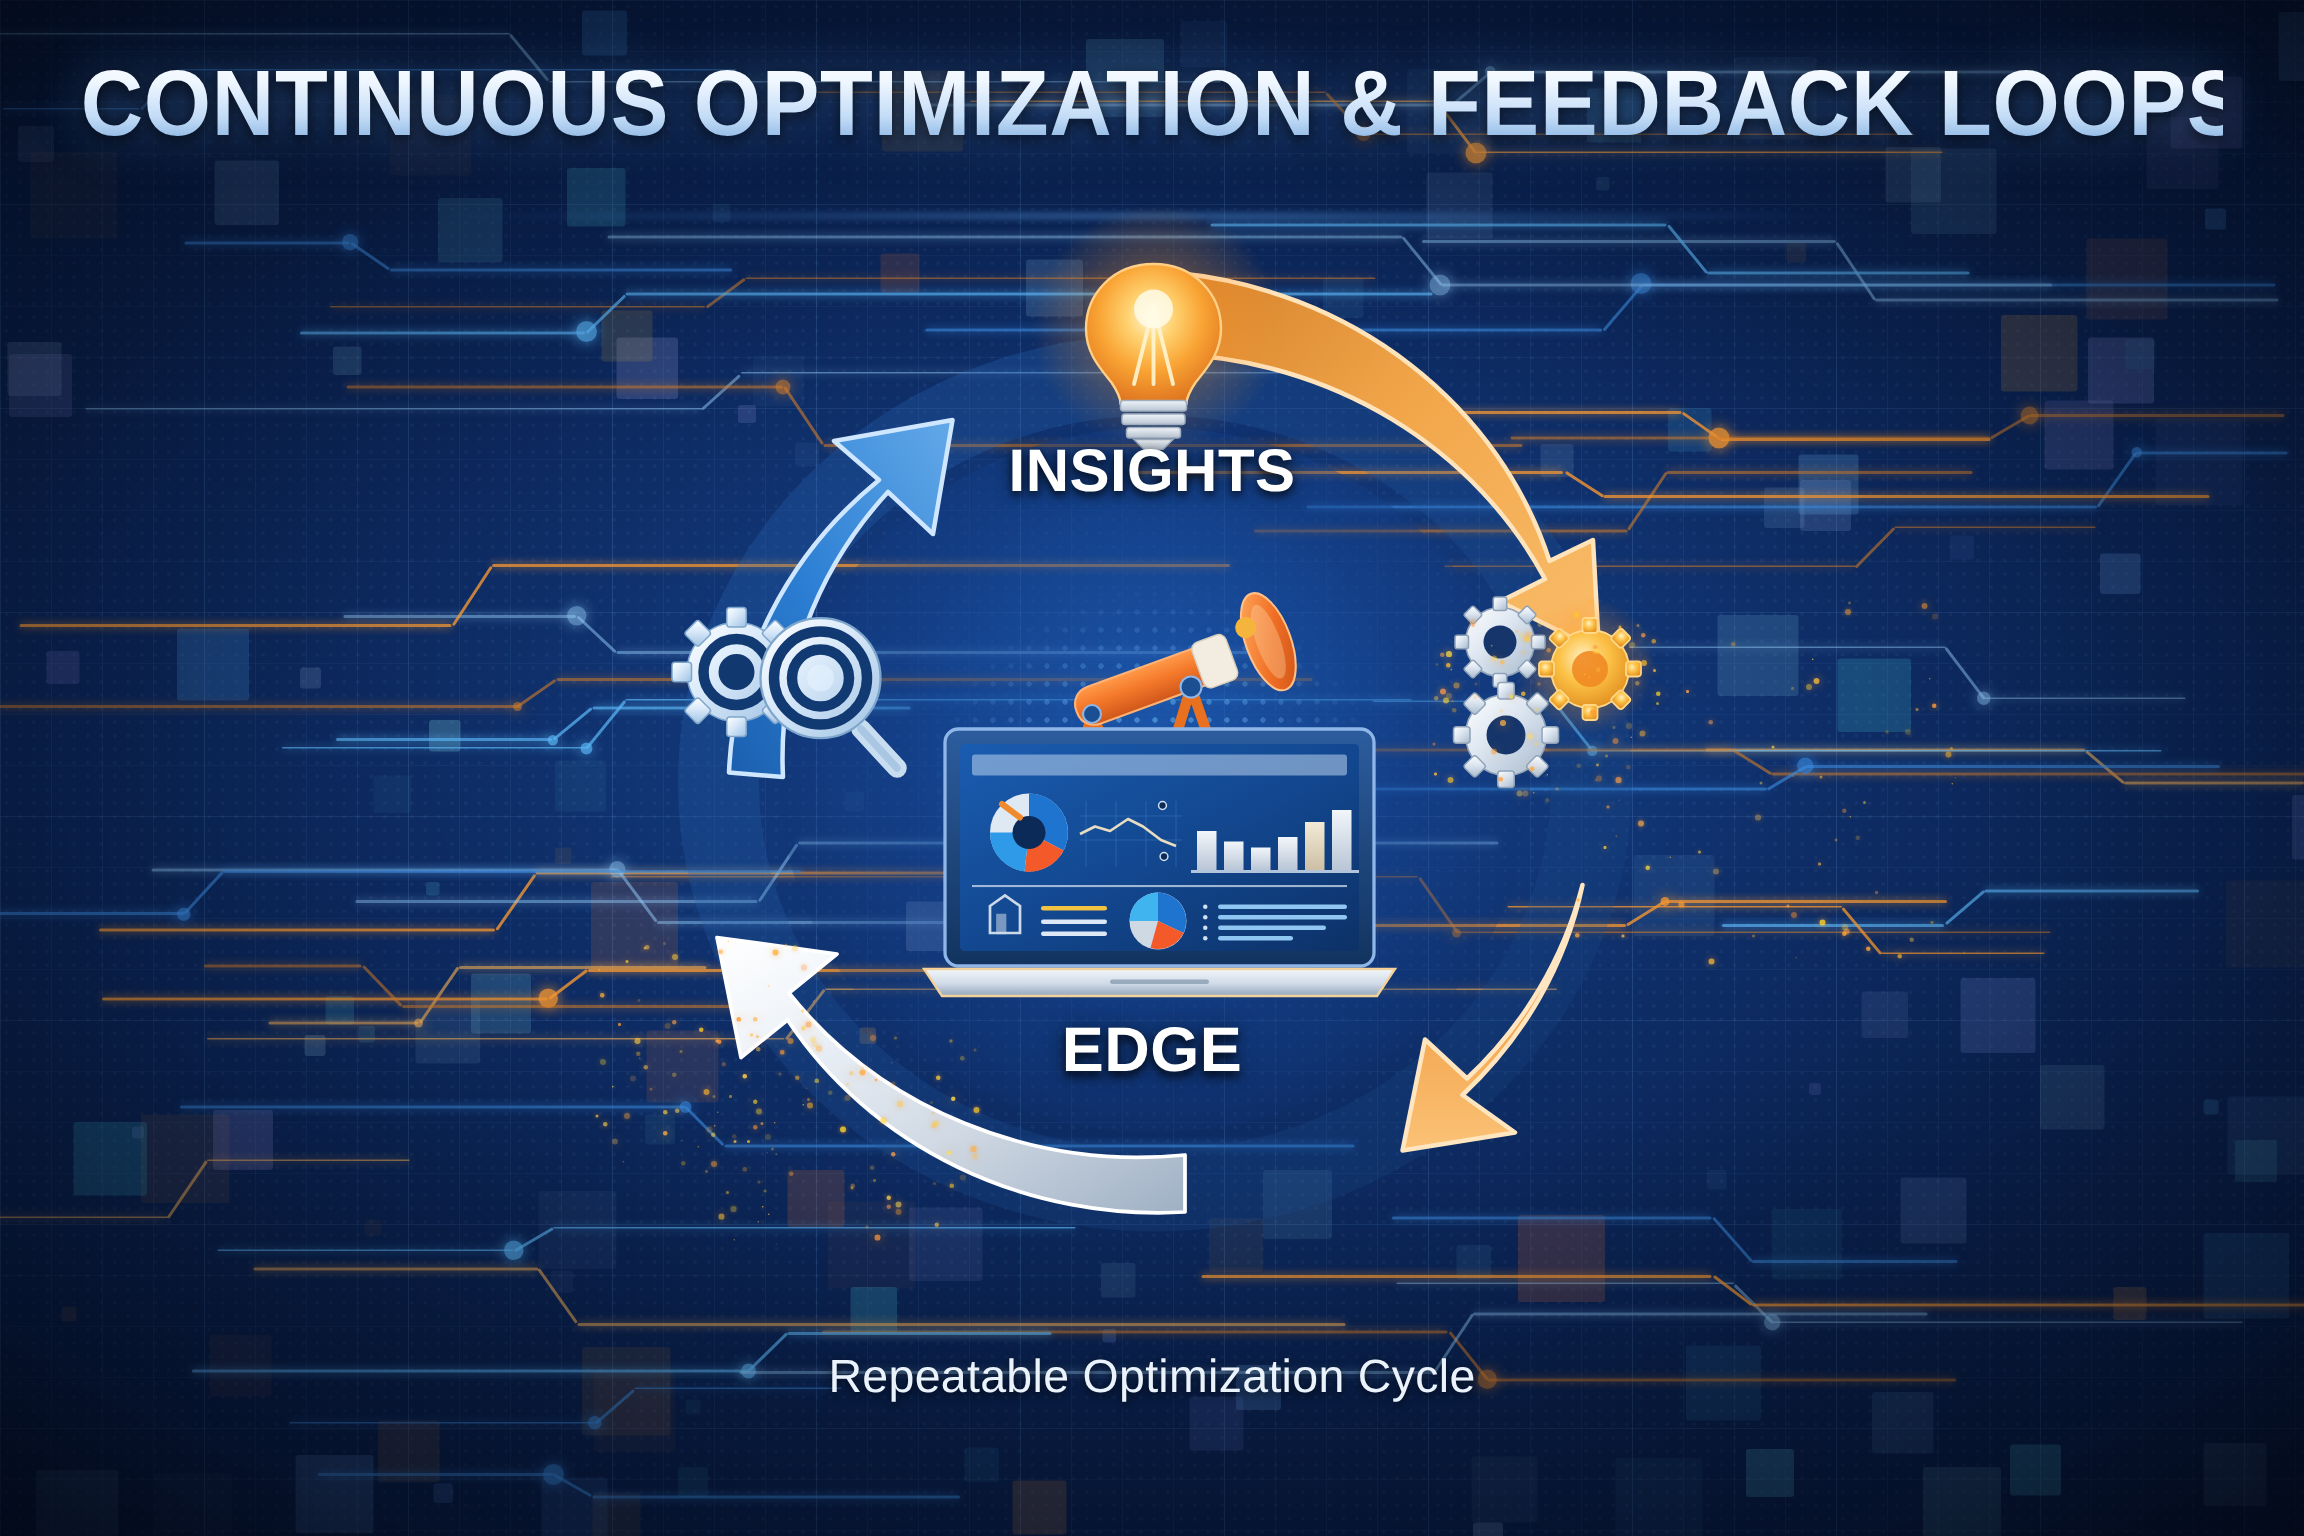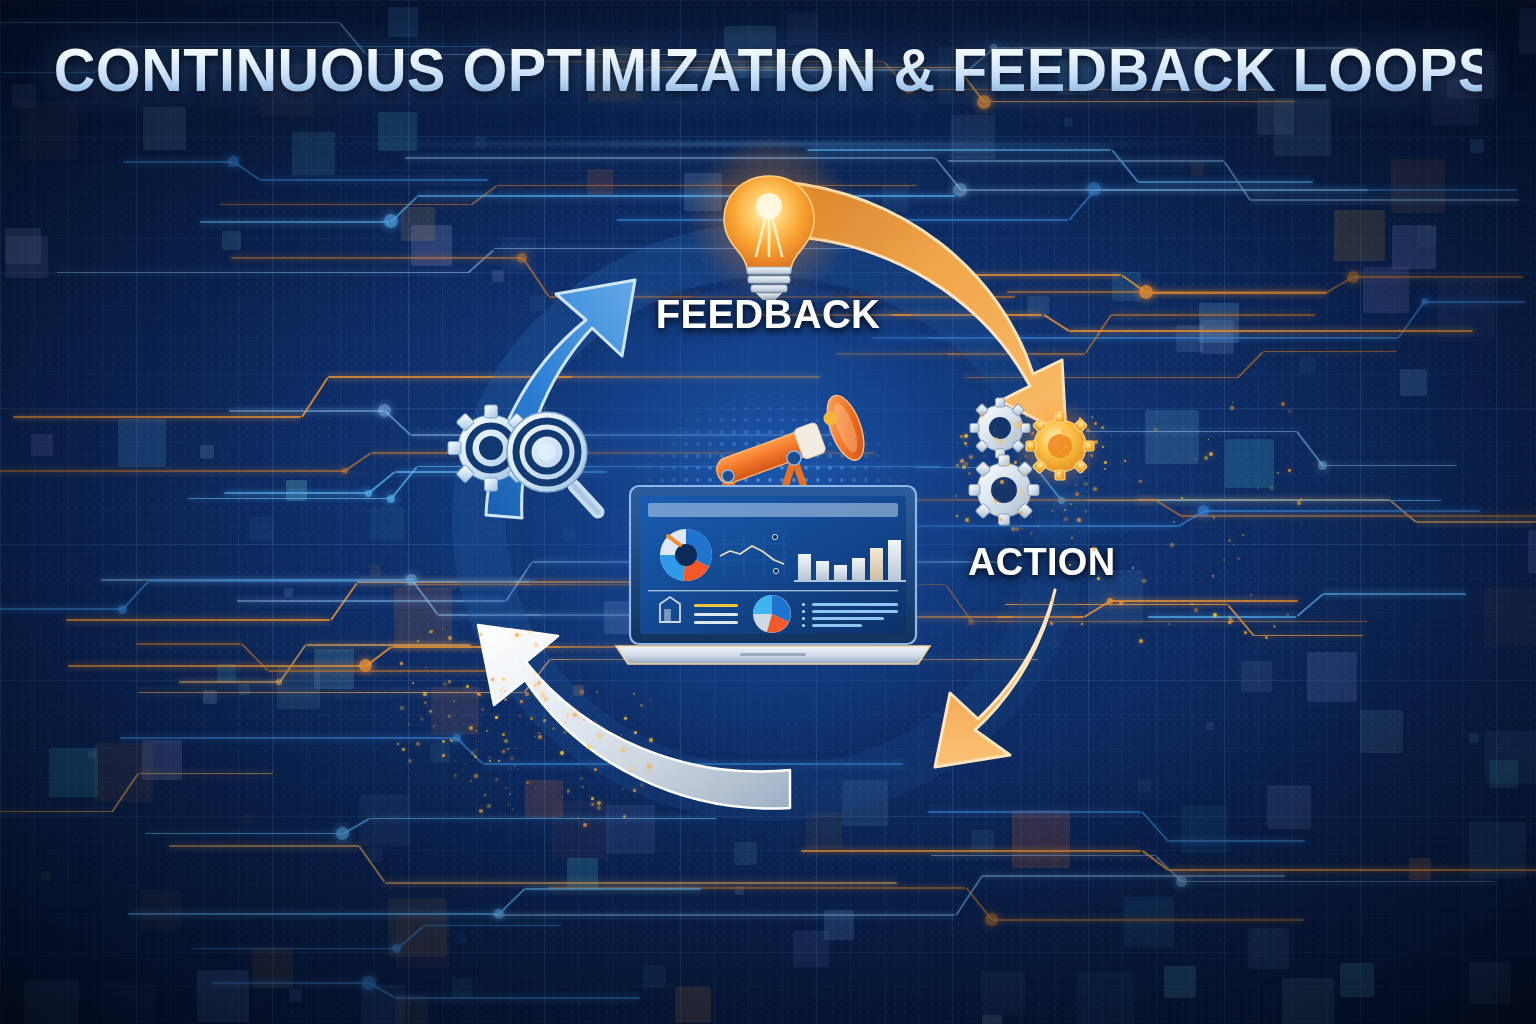"FEEDBACK" div.lbl { text: FEEDBACK -> INSIGHTS }
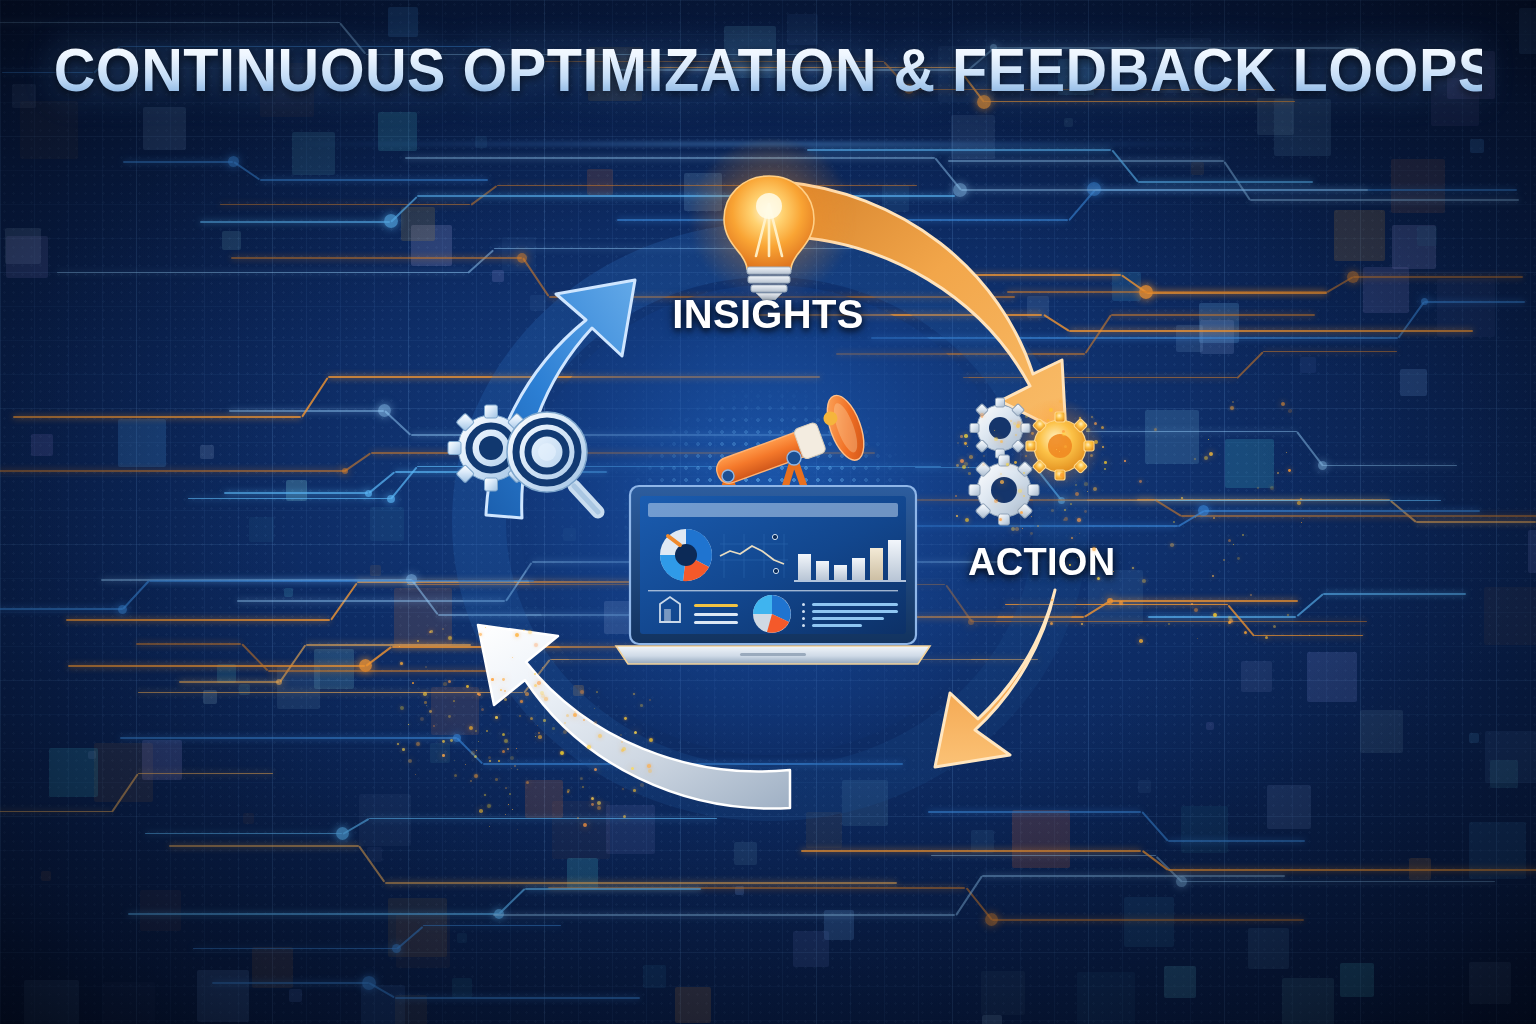"ACTION" div.lbl { html: <div>ACTION</div> -> none }
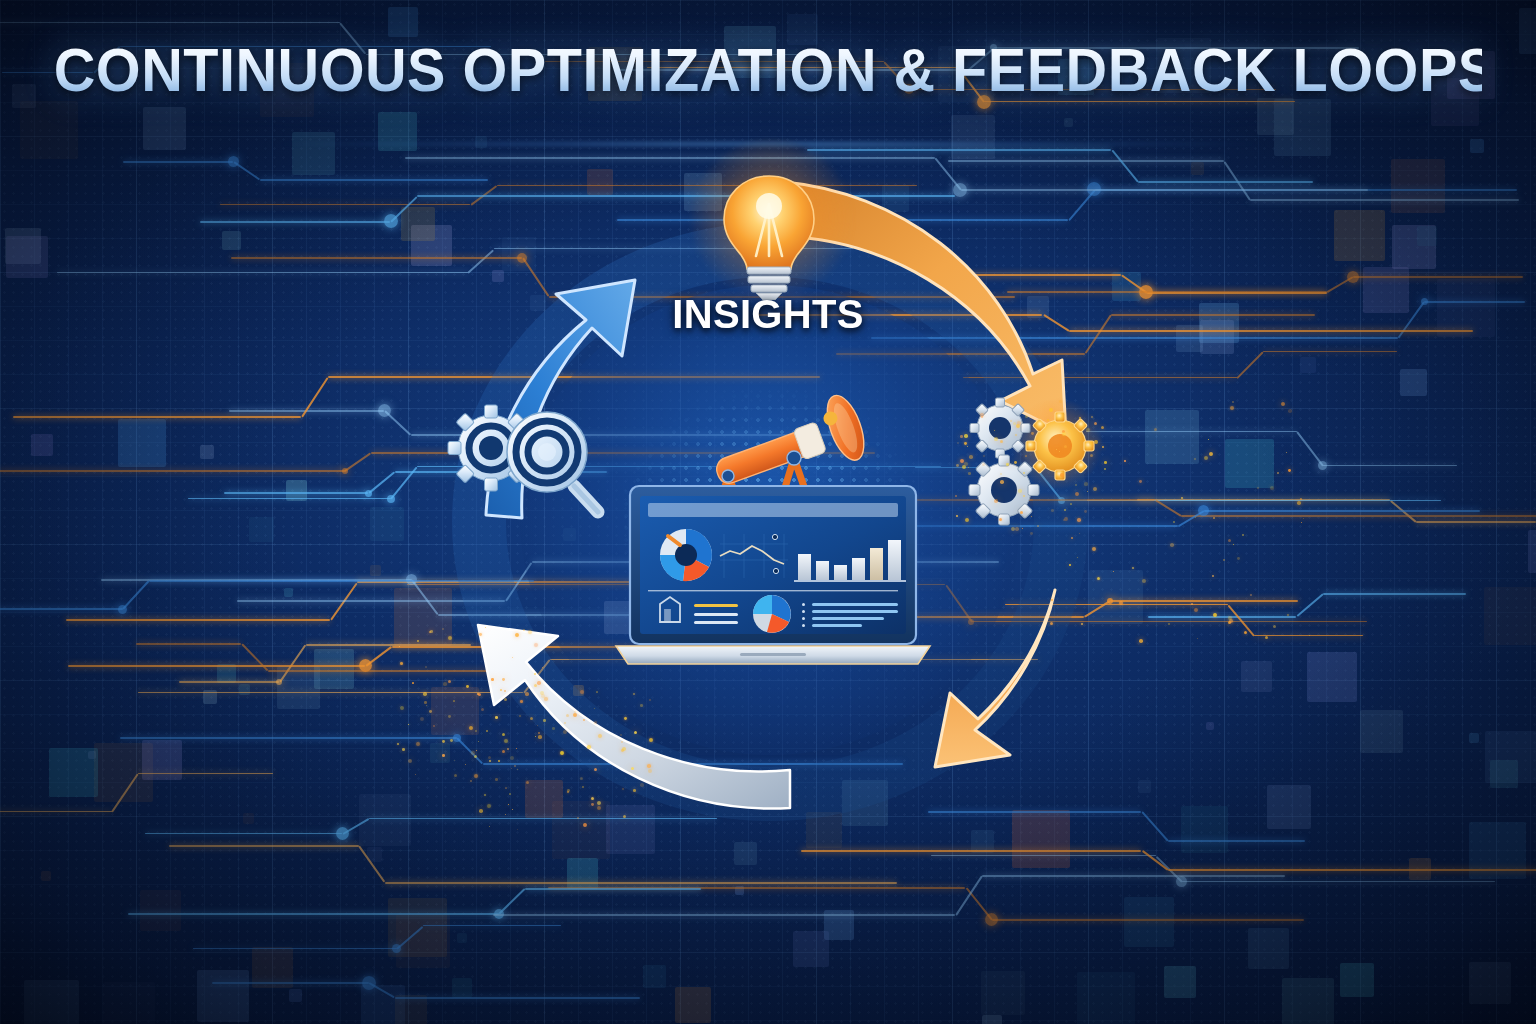"EDGE" div.lbl { html: none -> <div>EDGE</div> }
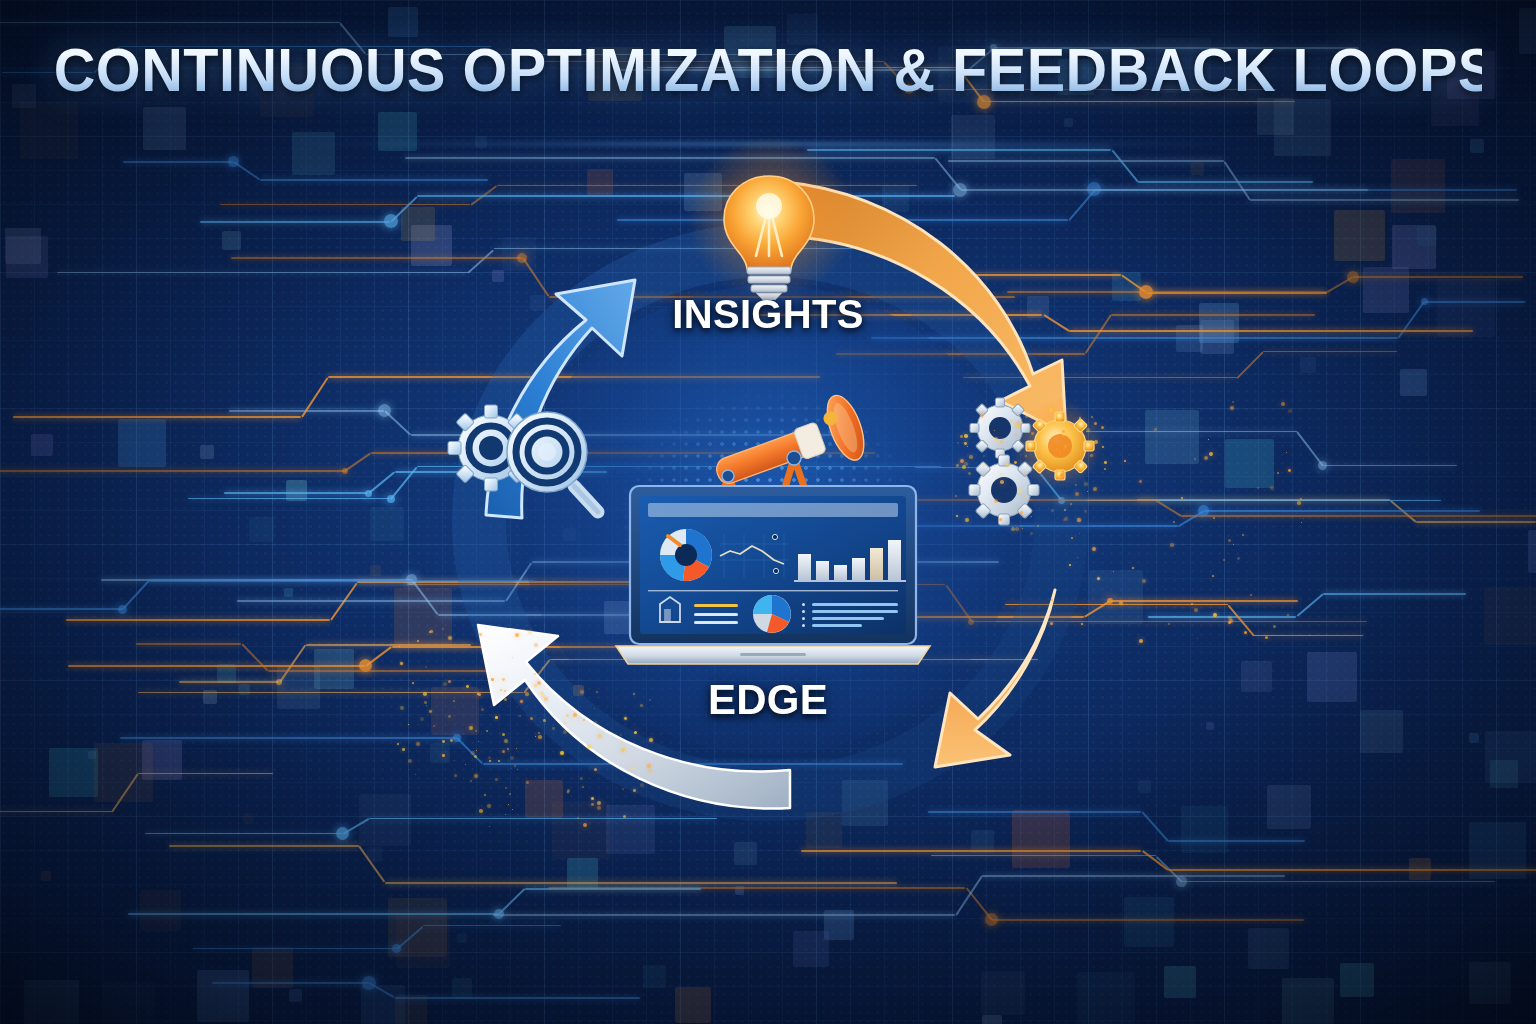"Repeatable Optimization Cycle" div { html: none -> <div>Repeatable Optimization Cycle</div> }
